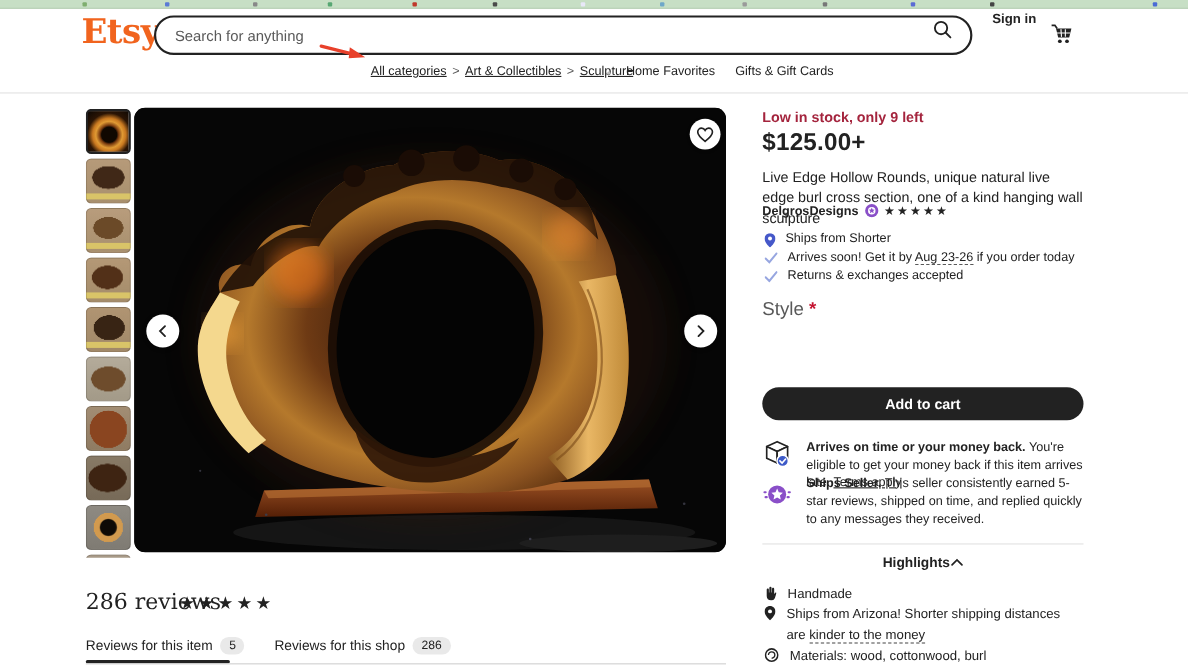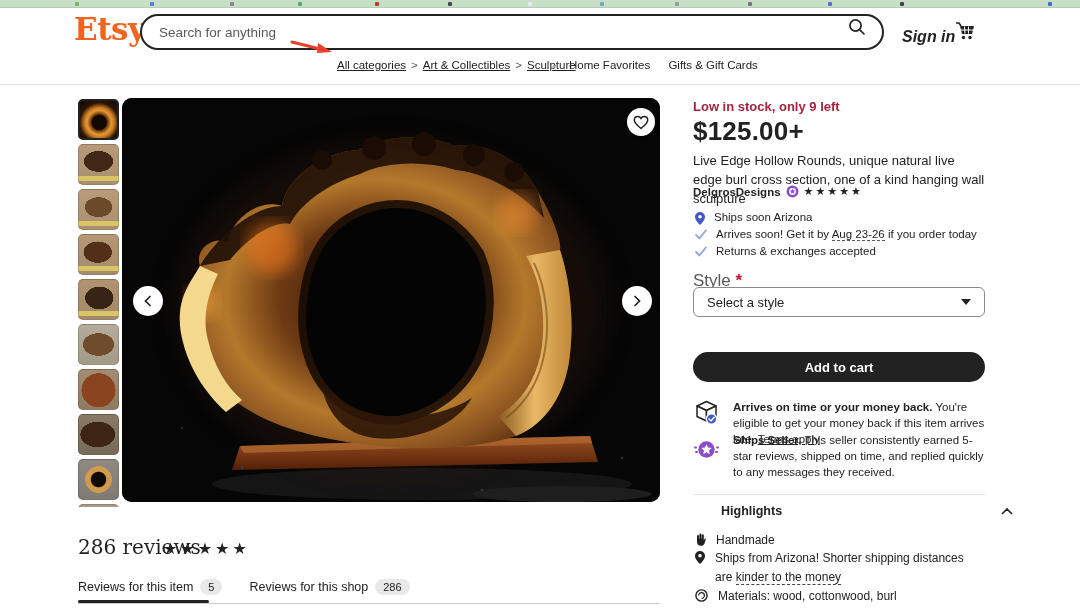"Sign in" .signin { font-size: 16px -> 12px; font-style: italic -> none; top: 28px -> 10px }
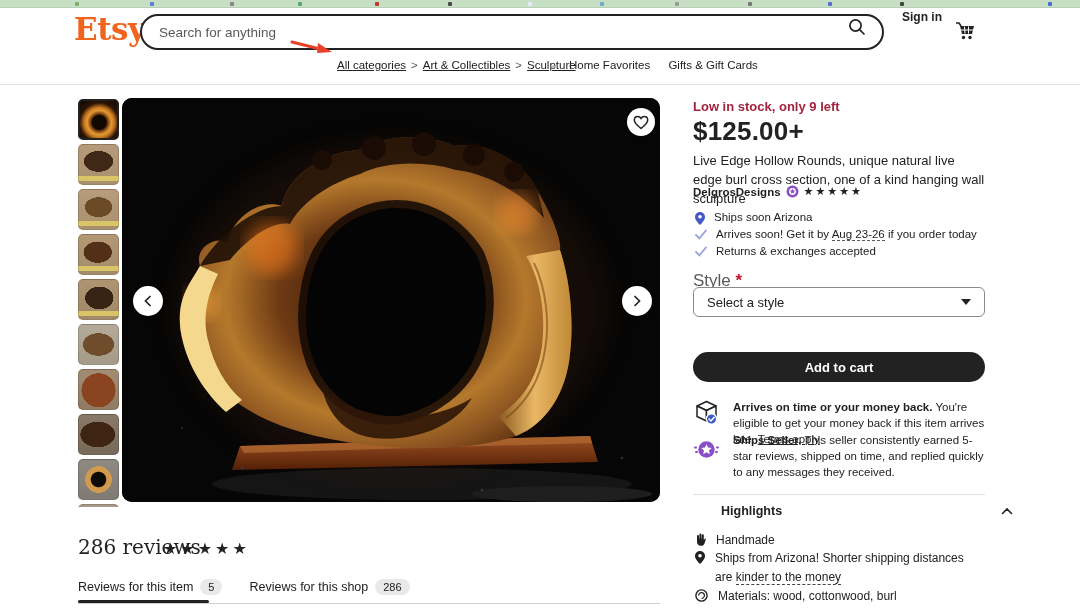"$125.00+" .price { font-size: 26px -> 22px }
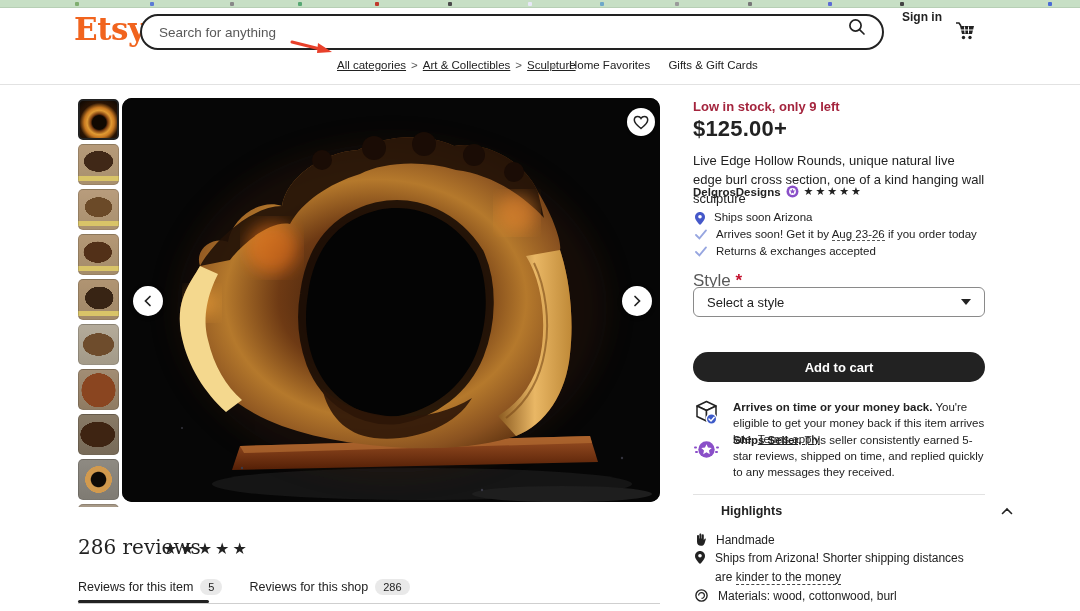"Ships soon Arizona" span { text: soon Arizona -> from Shorter }
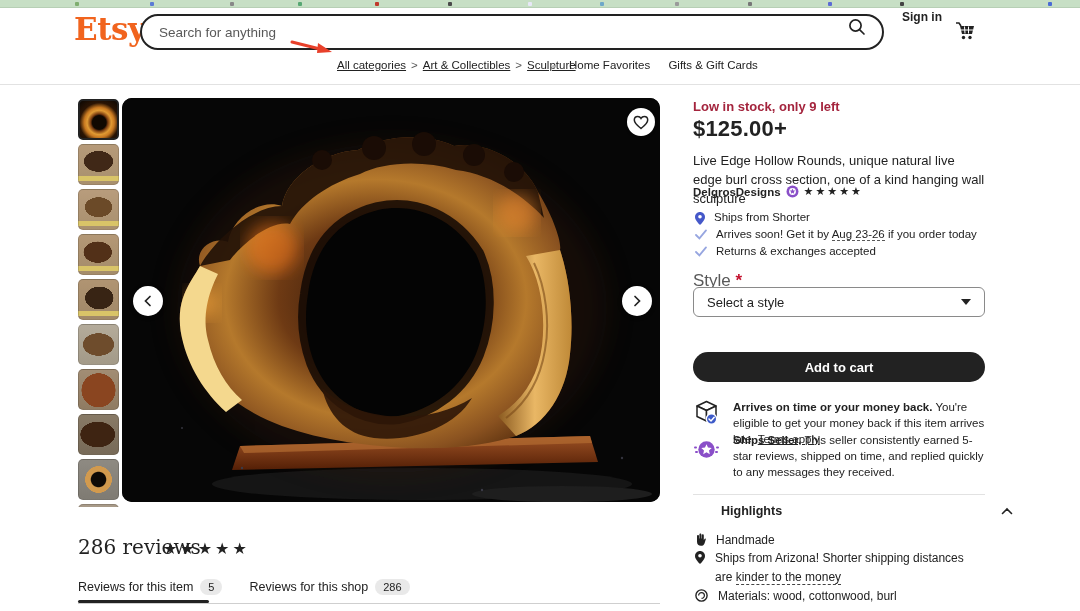"Select a style" div.select { html: <div> <span>Select a style</span> <svg> <polygon></polygon> </svg> </div> -> none }
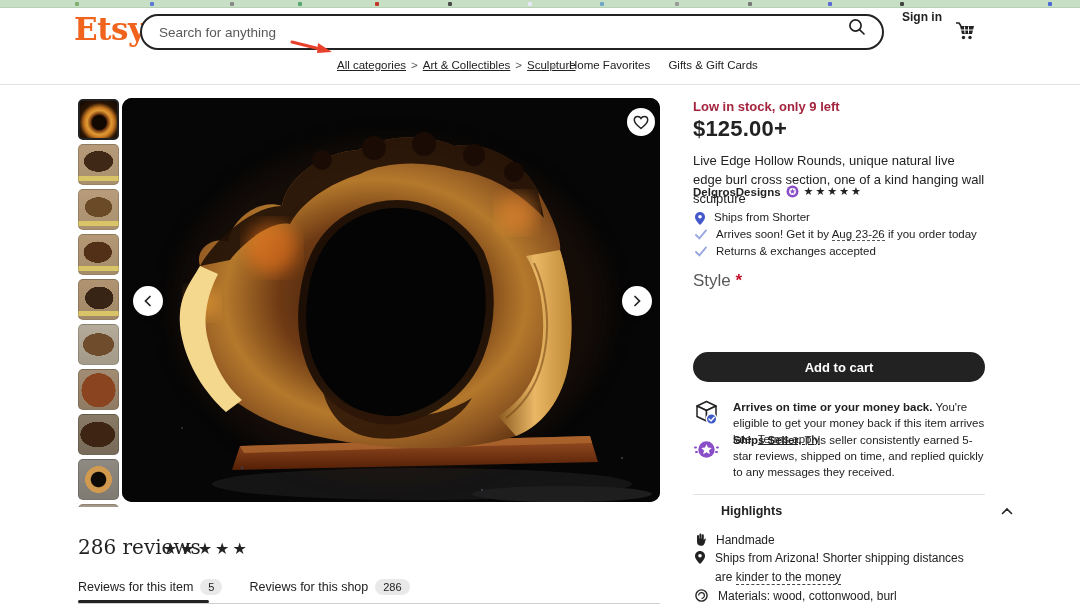"Highlights" .hl-head { justify-content: space-between -> center; margin-left: 28px -> none }
